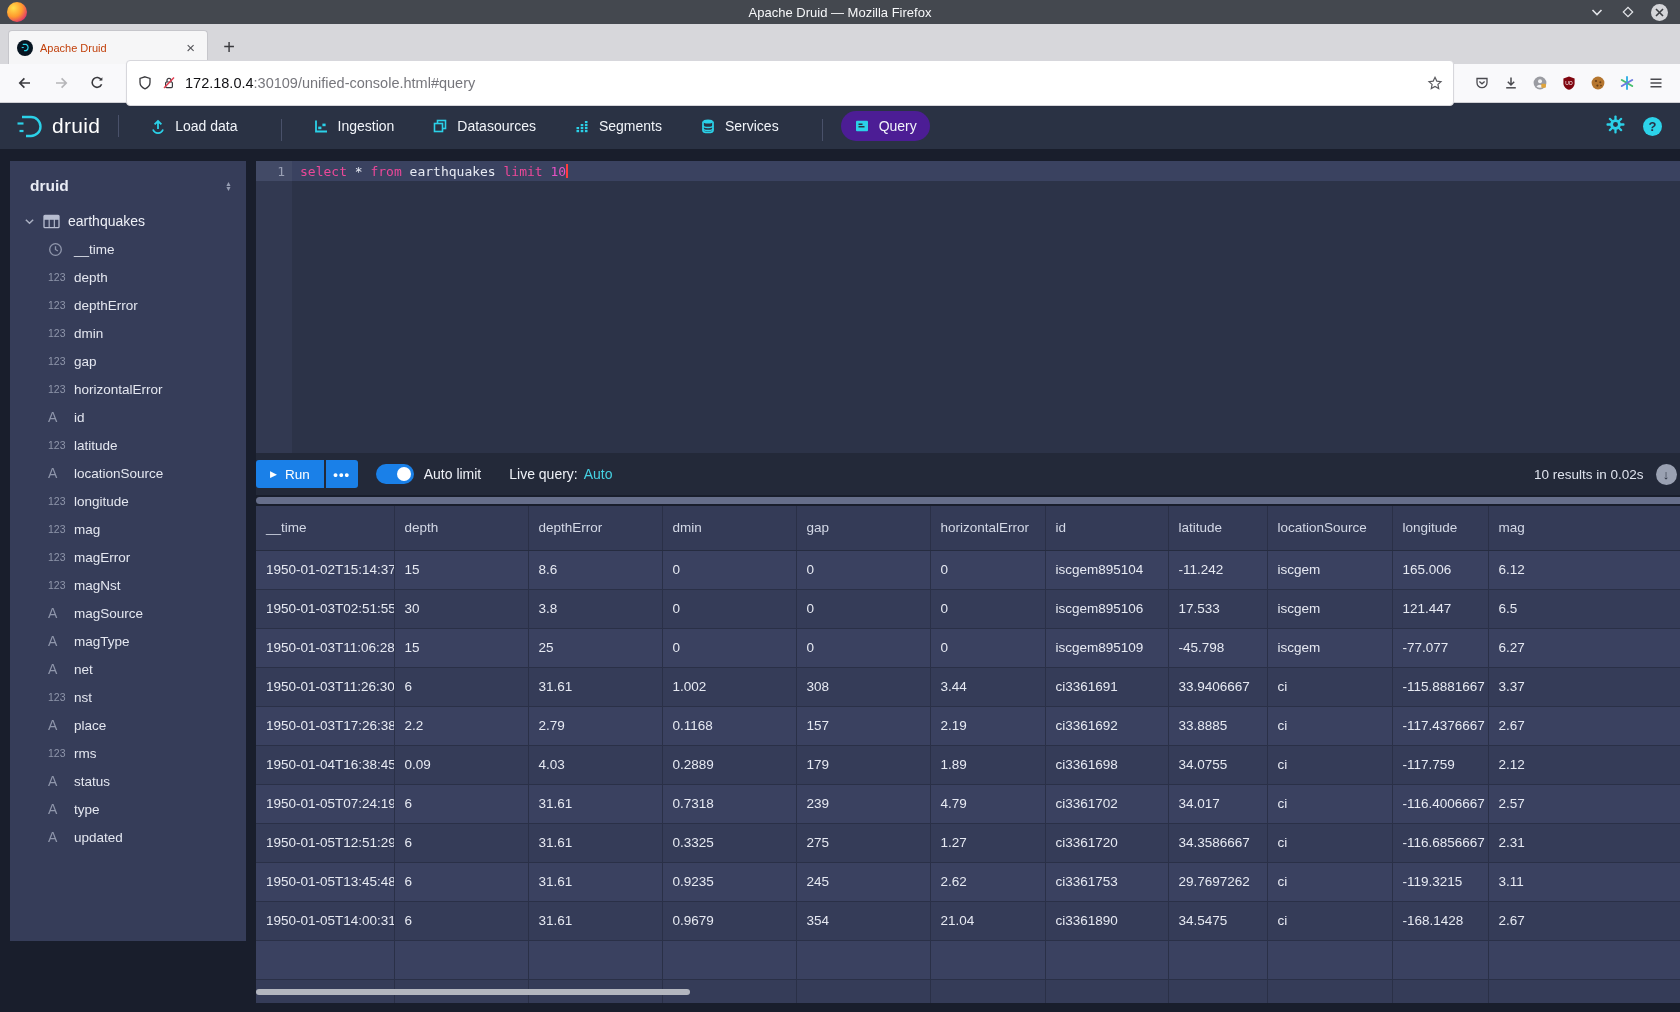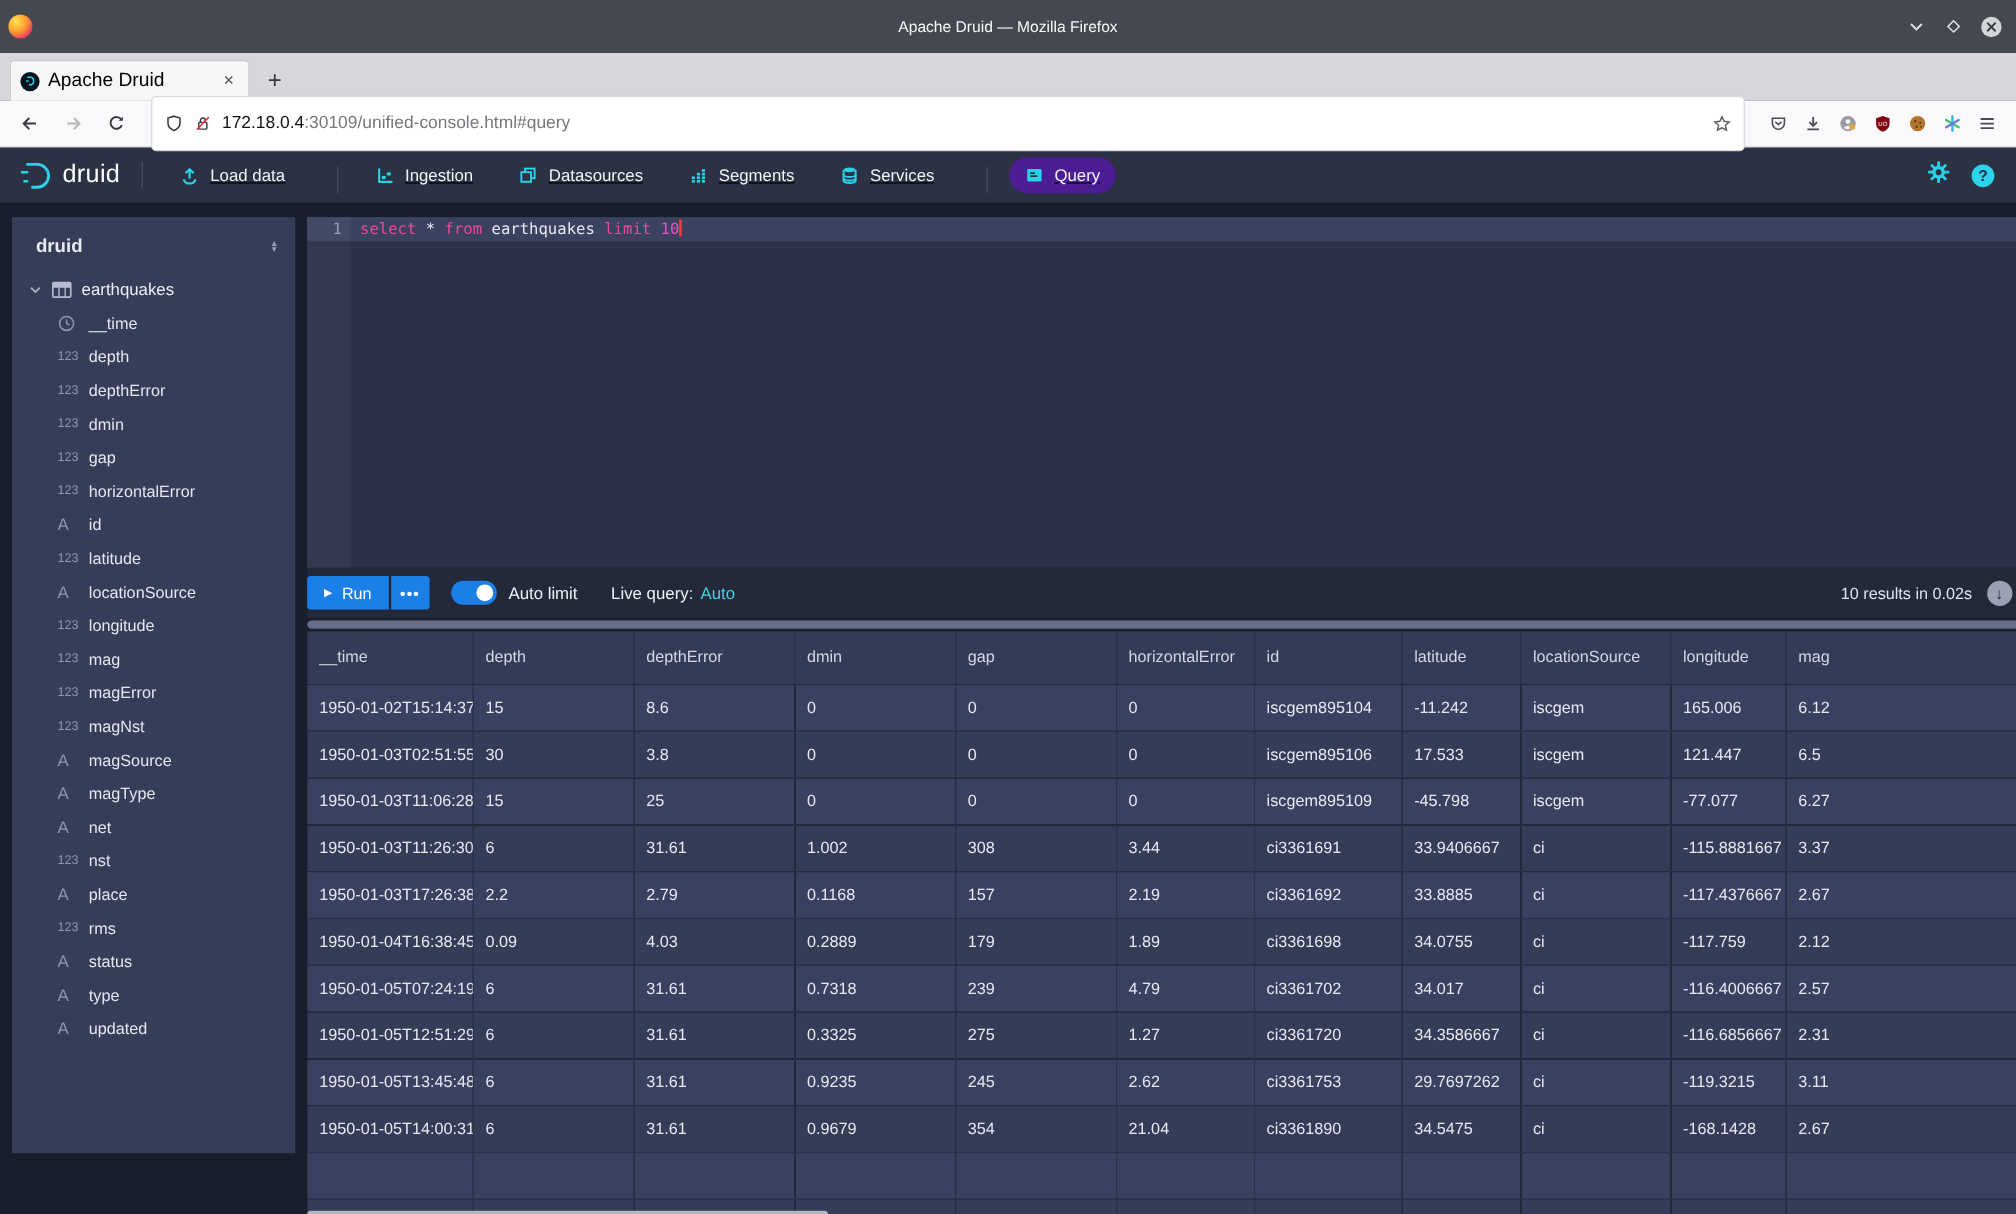"Apache Druid — Mozilla Firefox" .titlebar { height: 44px -> 24px }
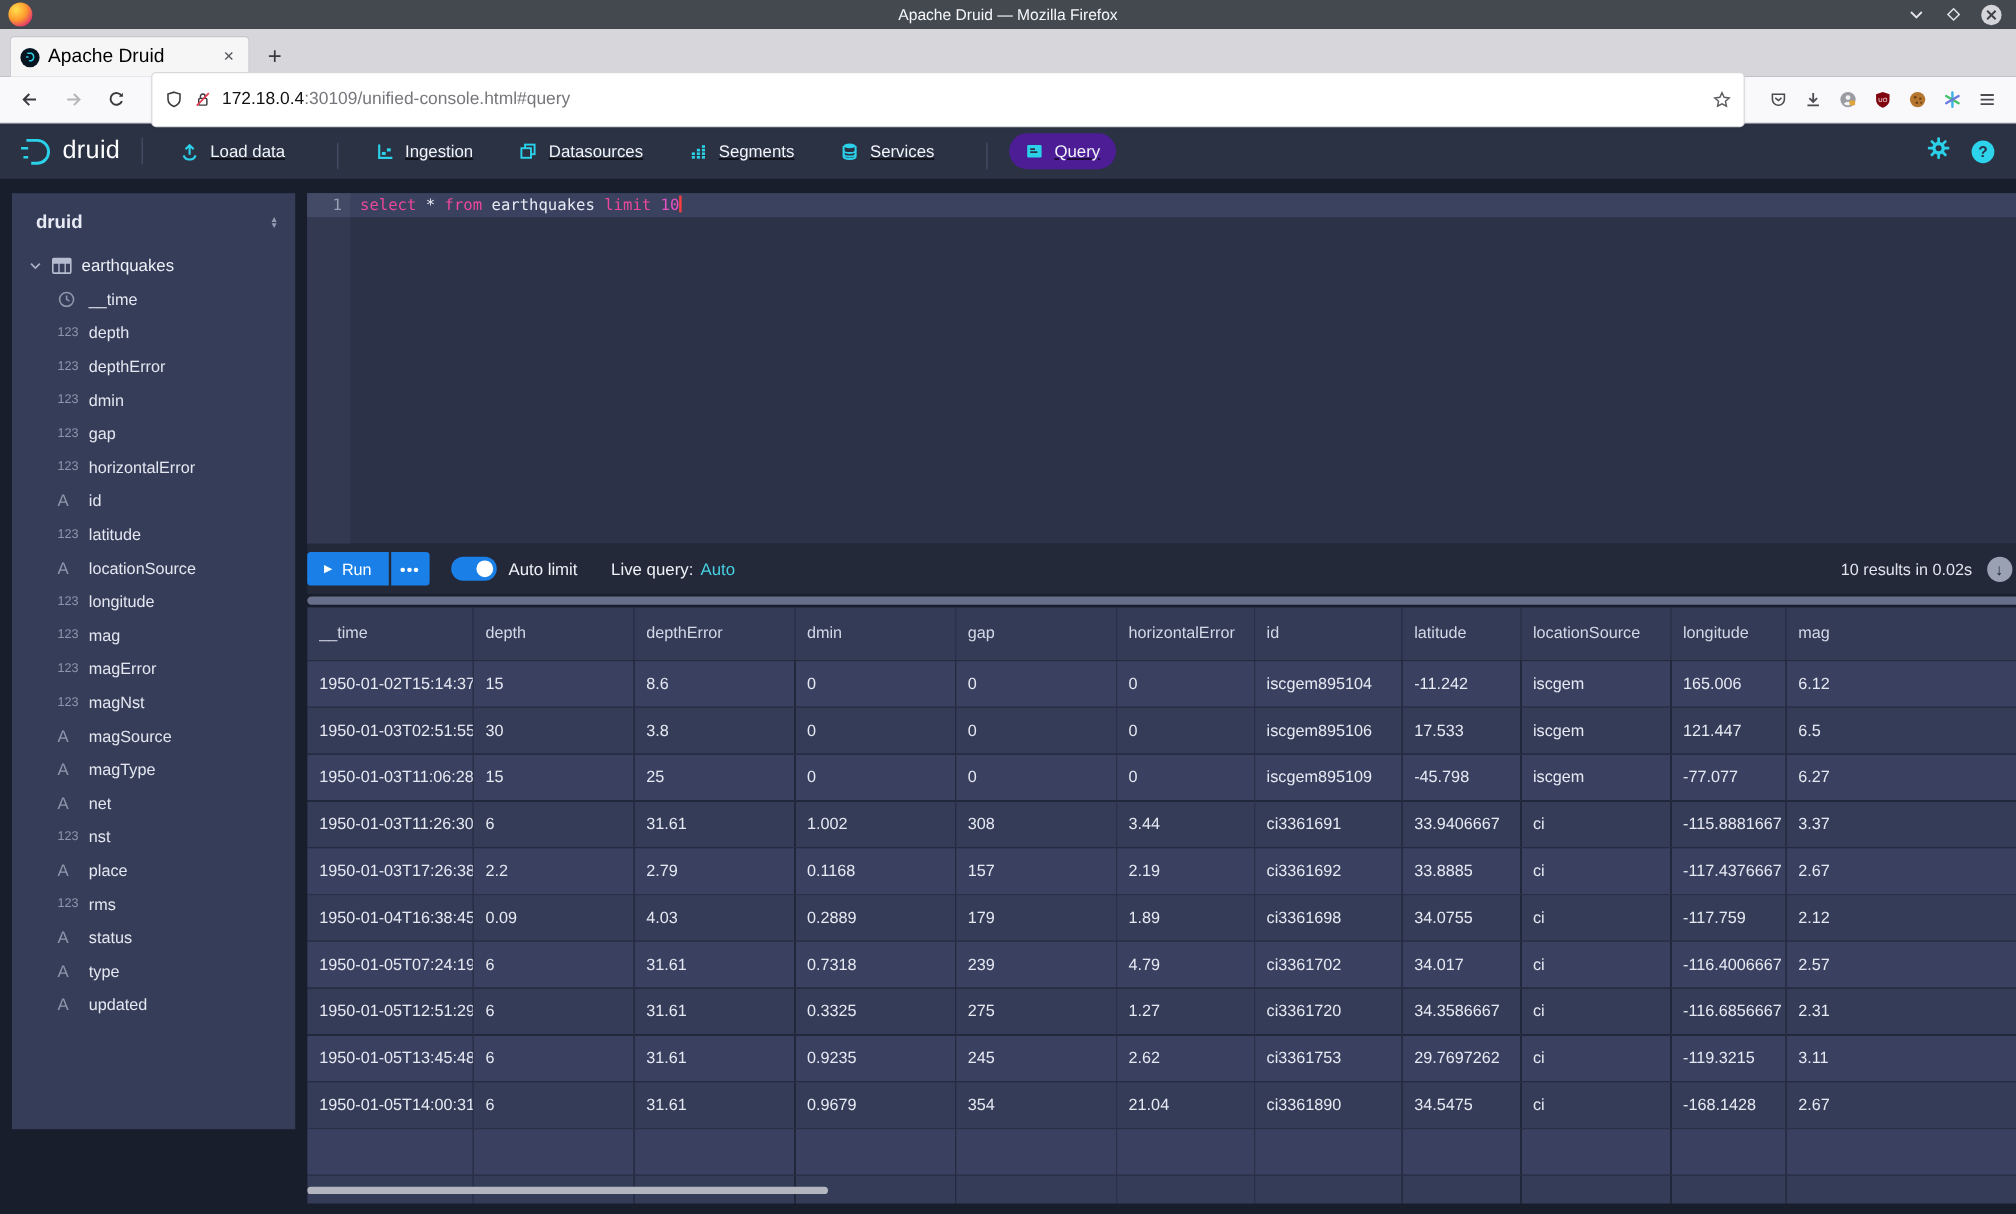"Apache Druid" .tab-title { color: #000000 -> #c2410c; font-size: 16px -> 11px }
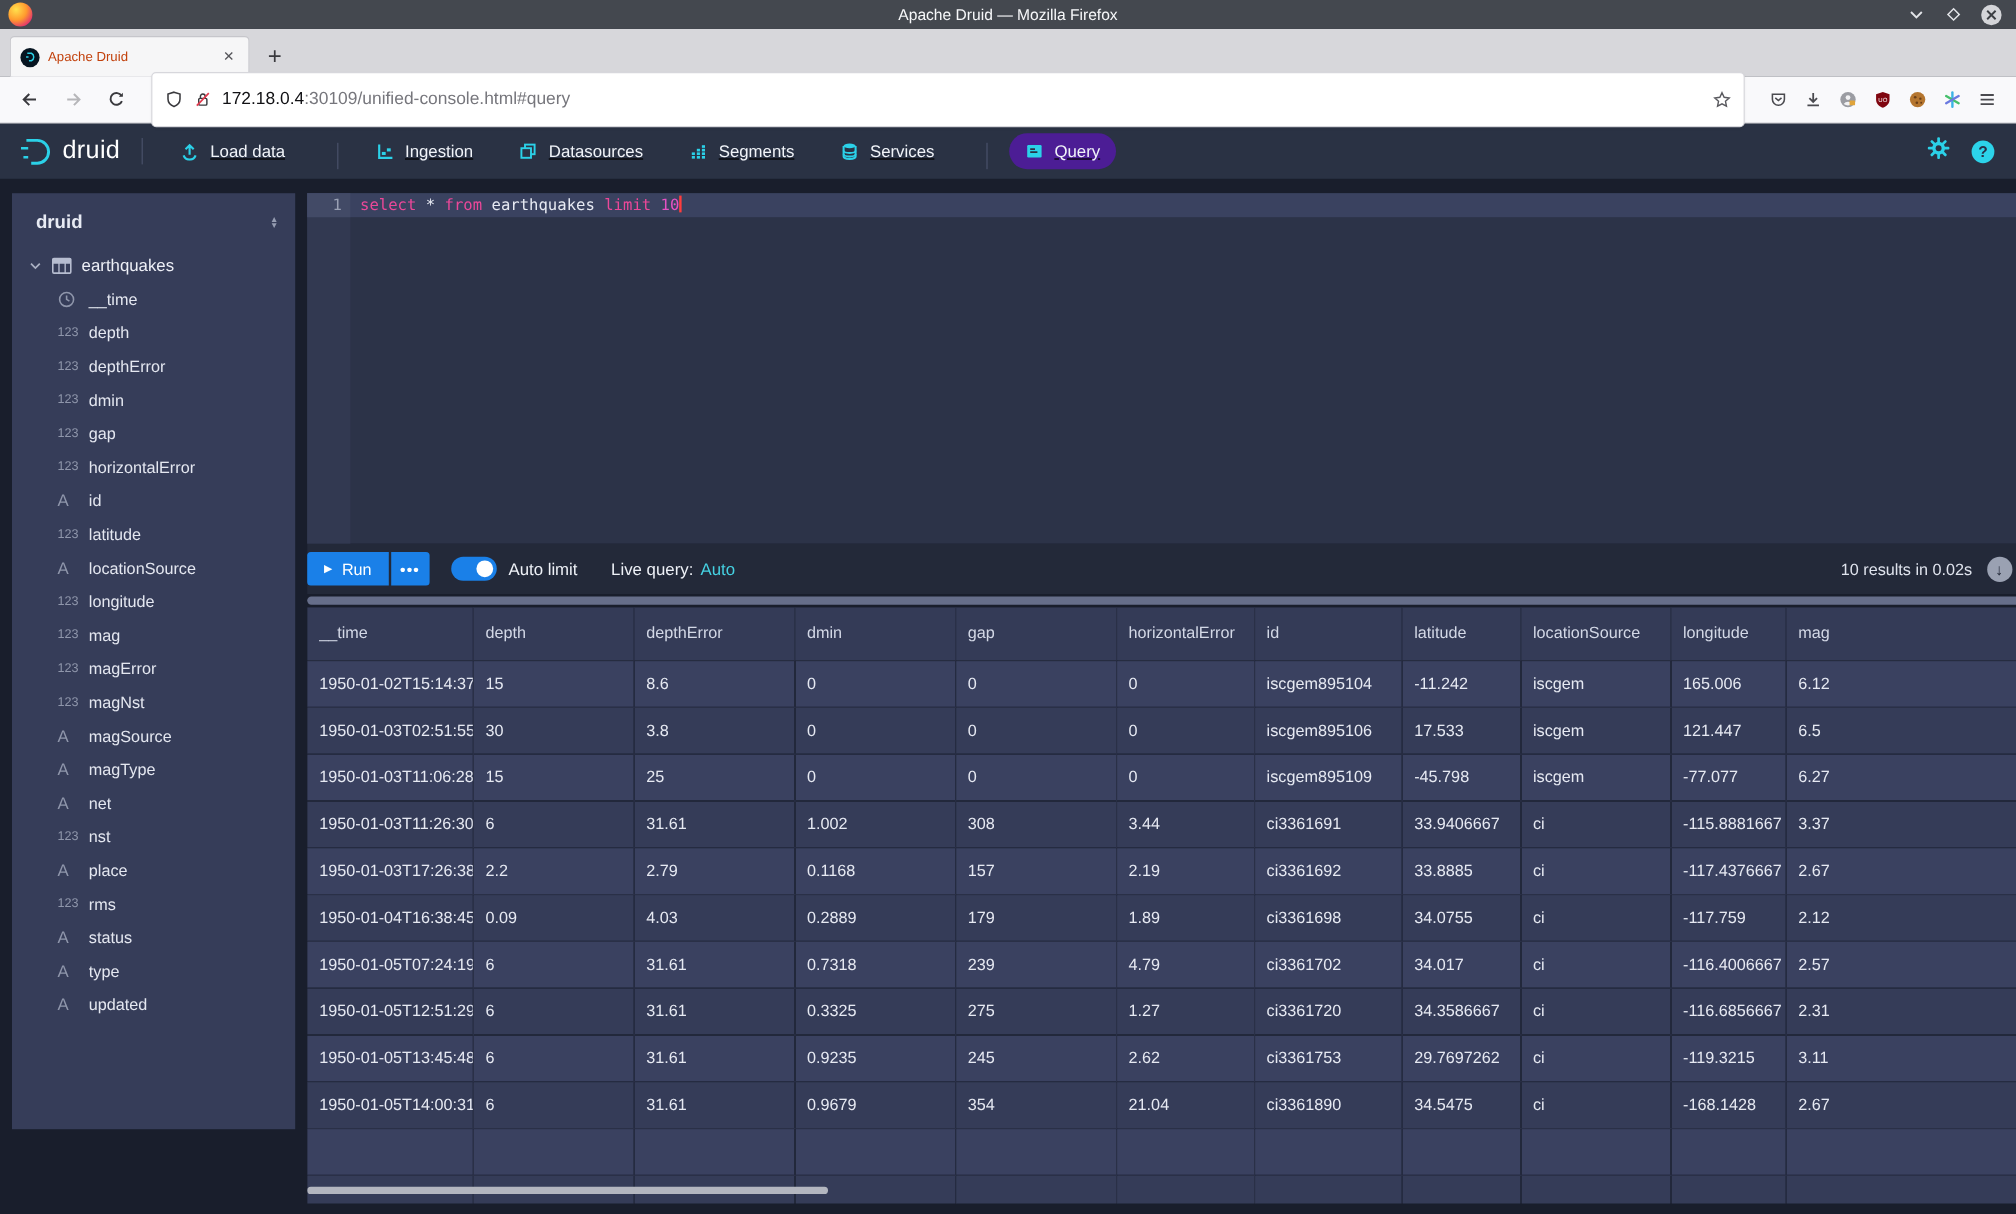"Load data" div { text-decoration: underline -> none }
